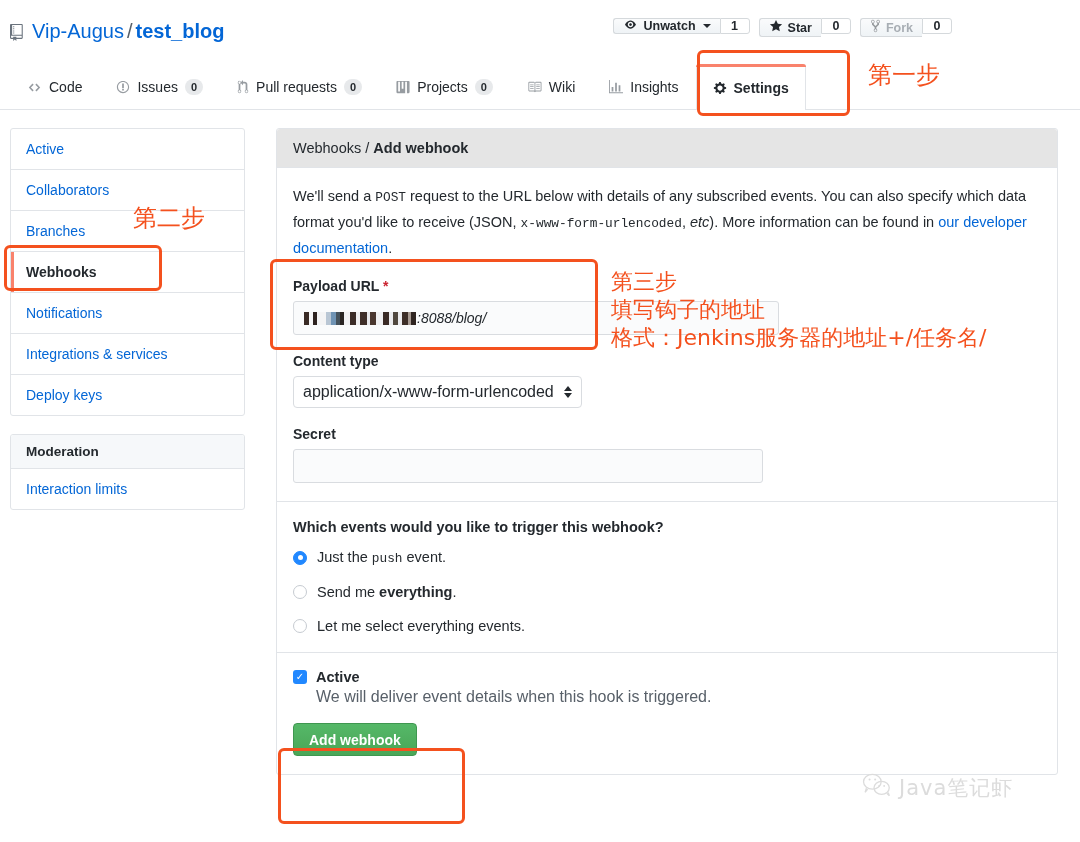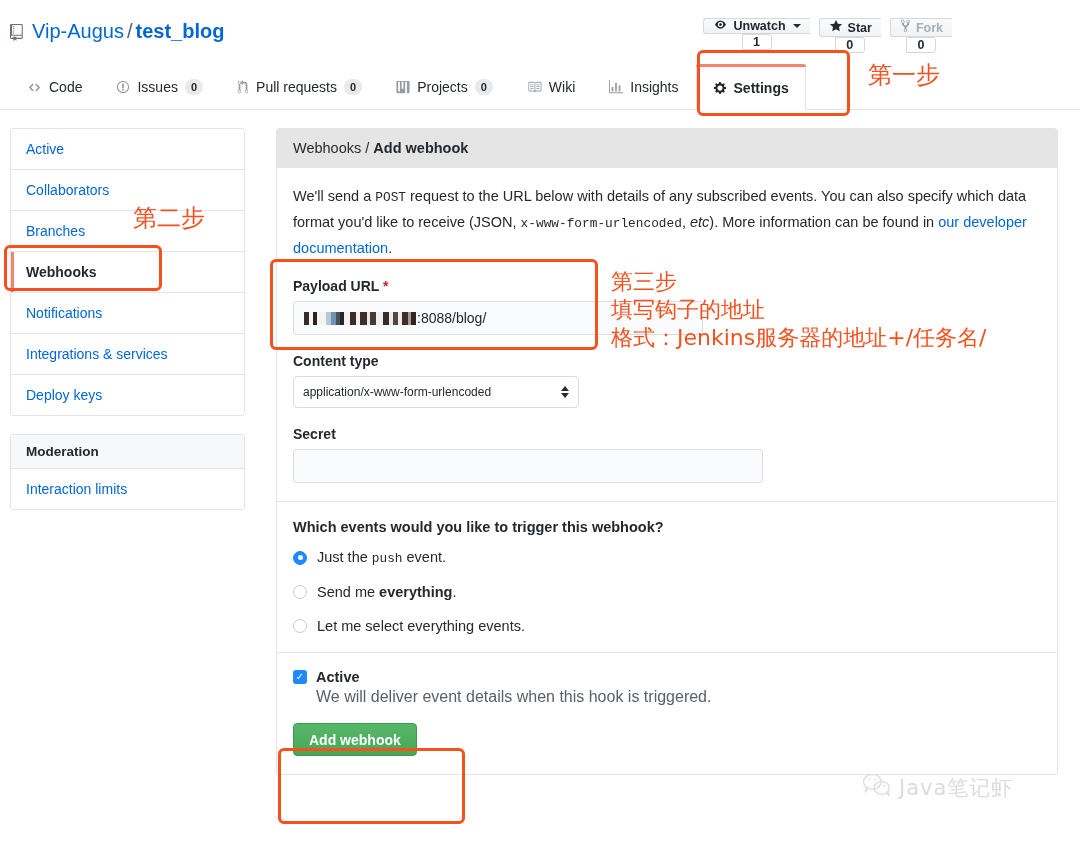"Unwatch" .btn-group { align-items: center -> flex-start; flex-direction: column -> none }
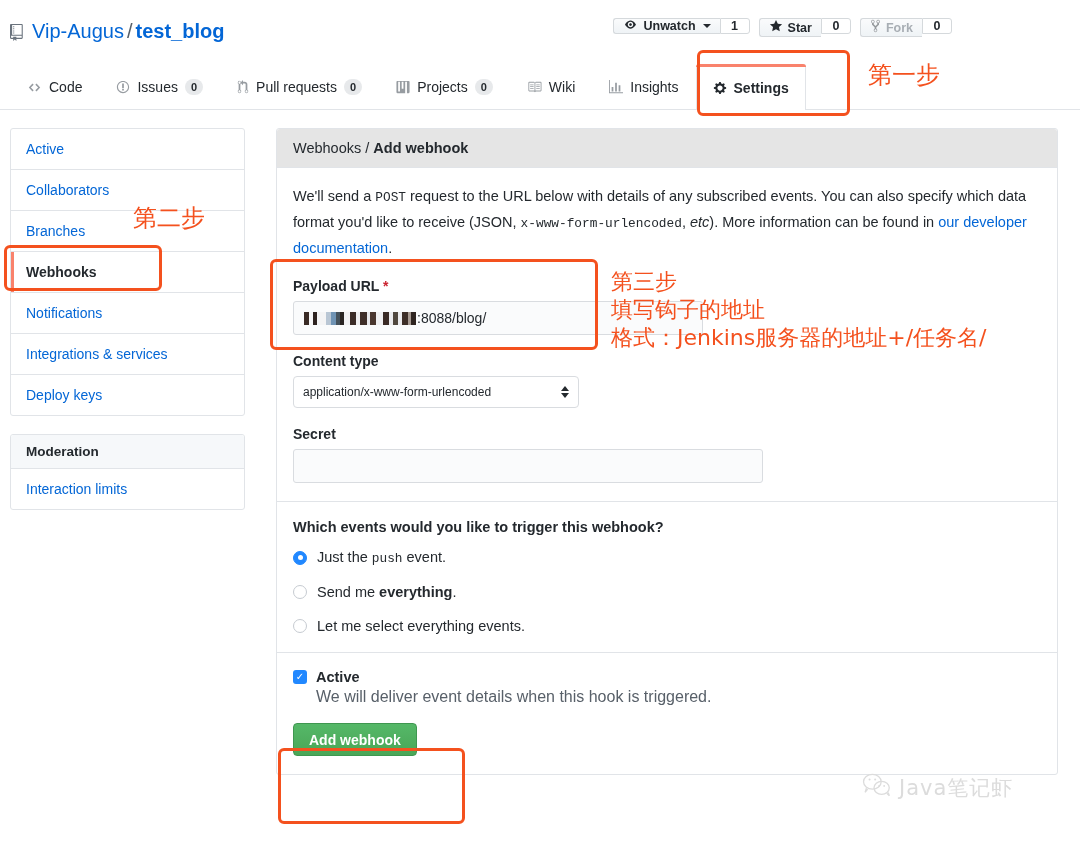":8088/blog/" .input.payload { font-style: none -> italic; width: 410px -> 486px }
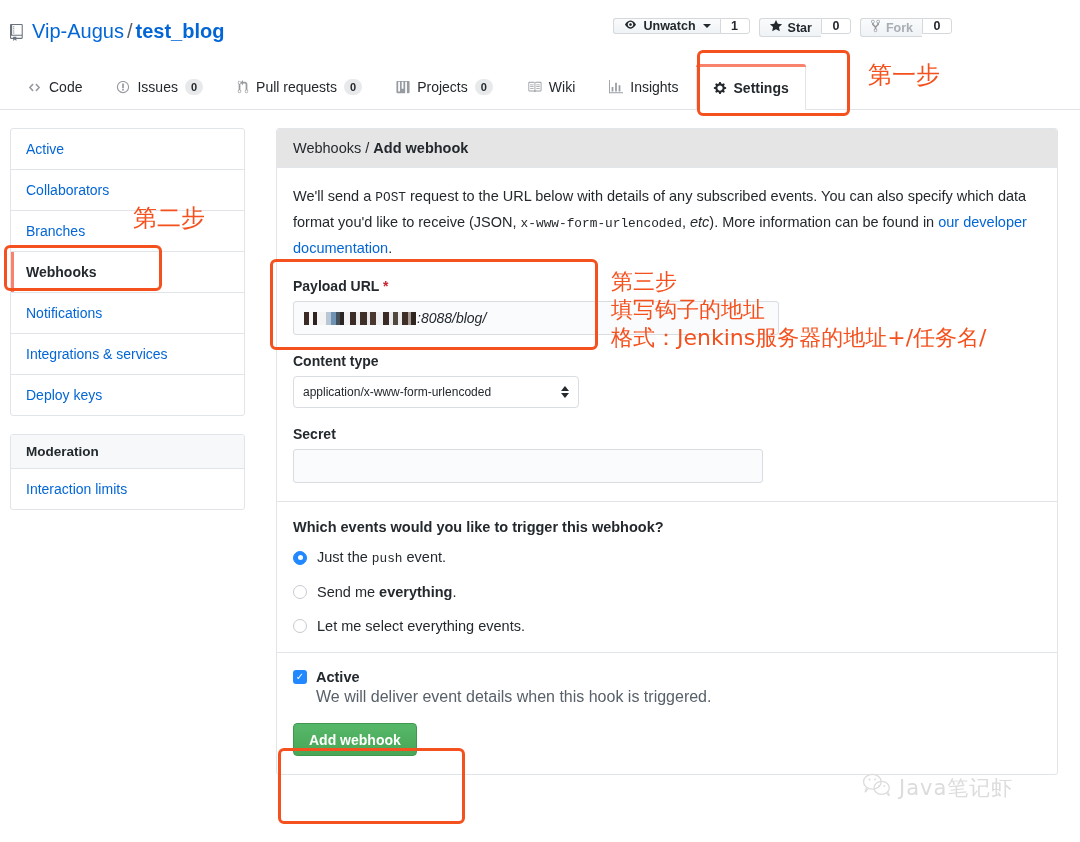"application/x-www-form-urlencoded" .select { font-size: 12px -> 16px }
